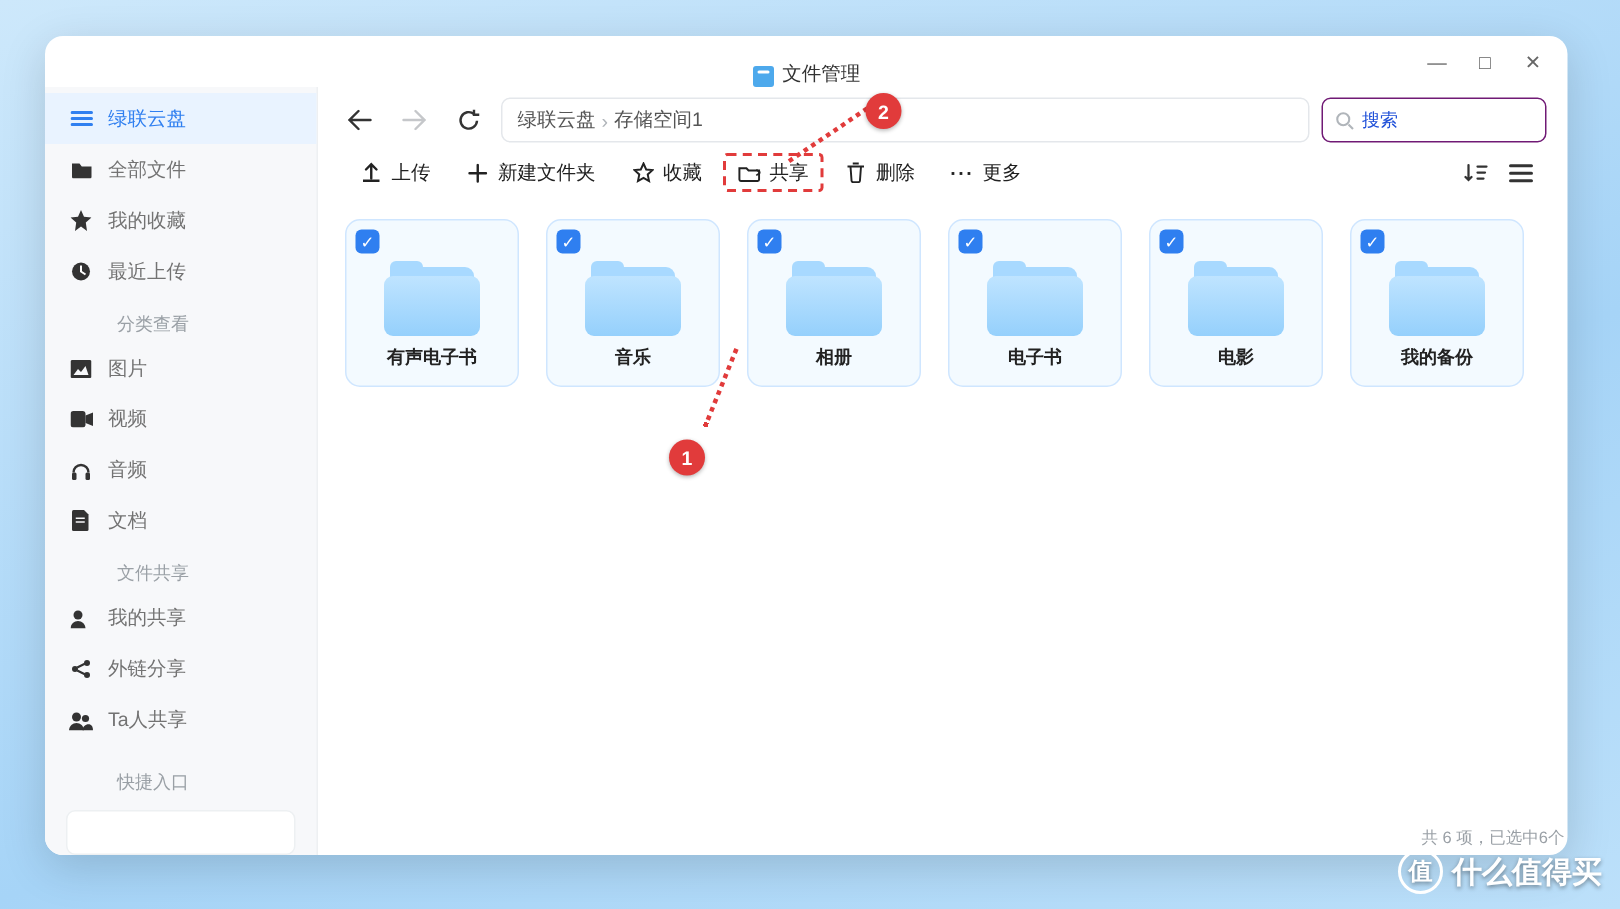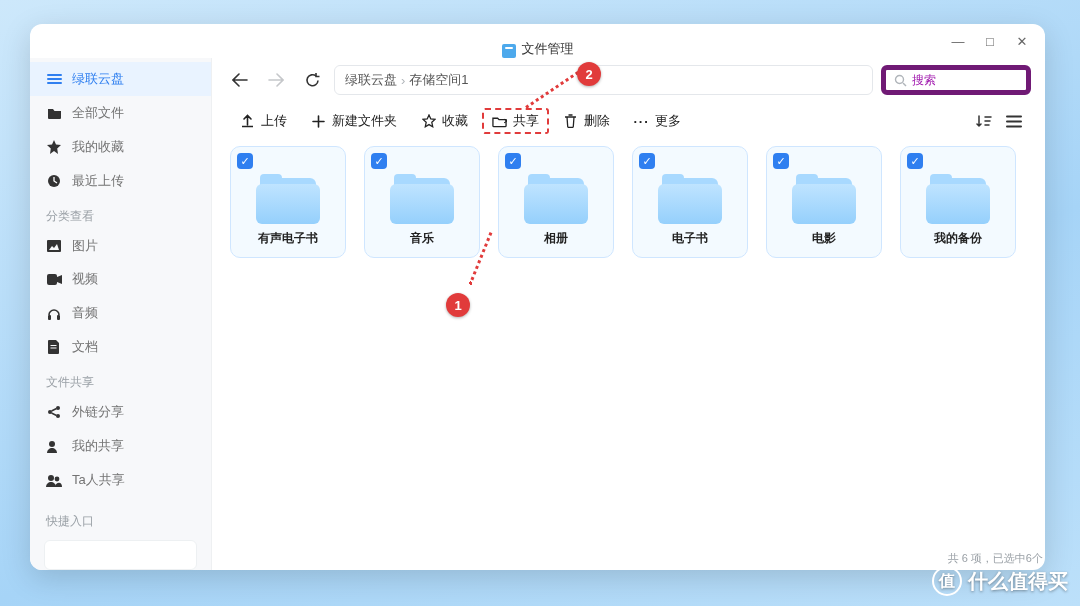"搜索" .search { border: 5px solid #701a75 -> 1px solid #701a75; color: #a21caf -> #1d4ed8 }
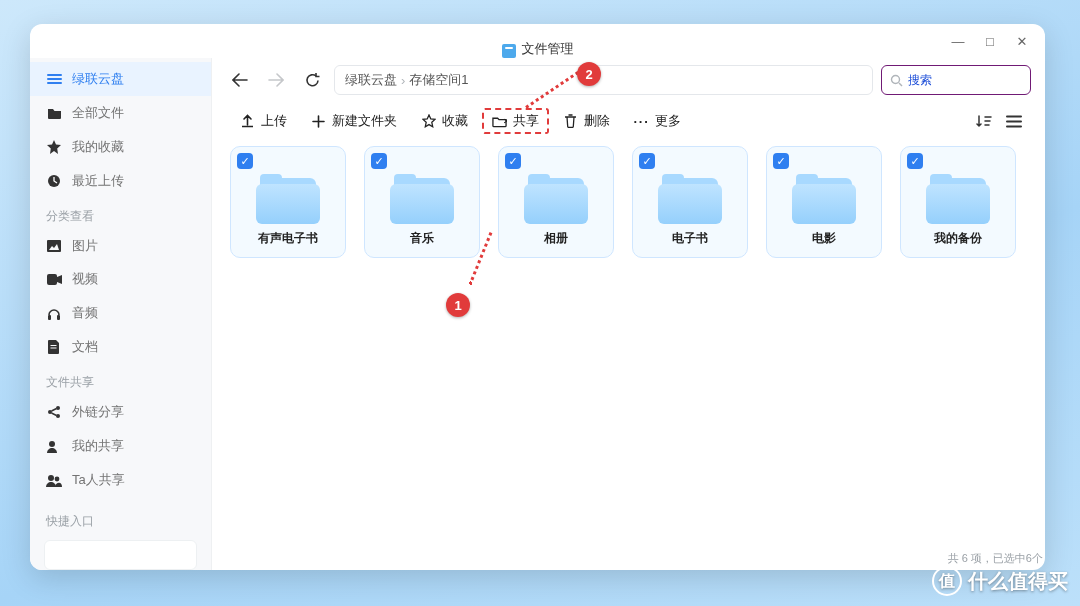"上传" .toolbar { align-items: center -> flex-start }
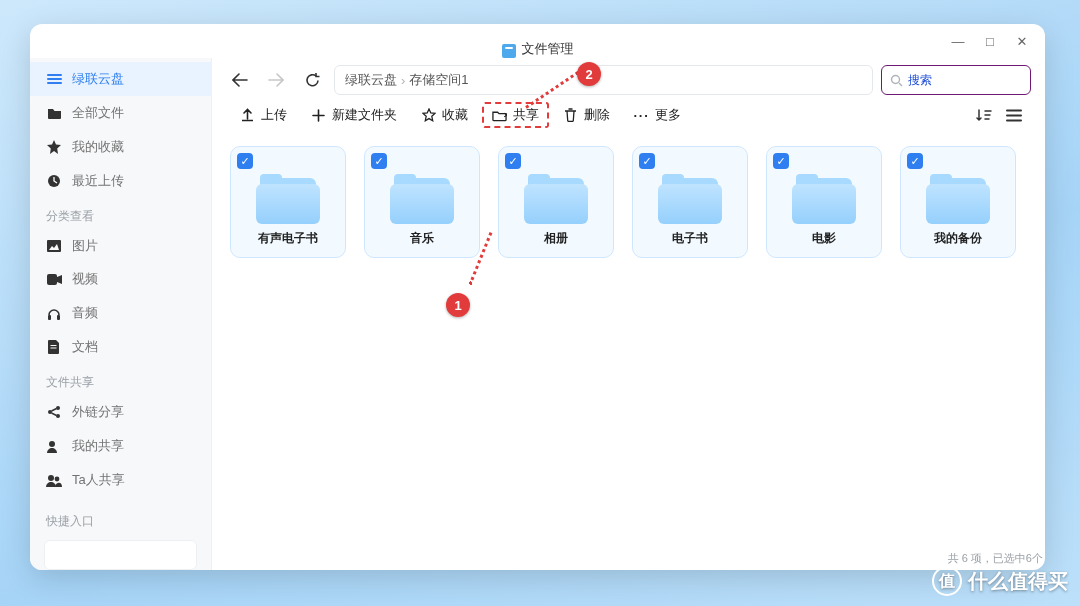"分类查看" .side-heading { margin-left: none -> 32px }
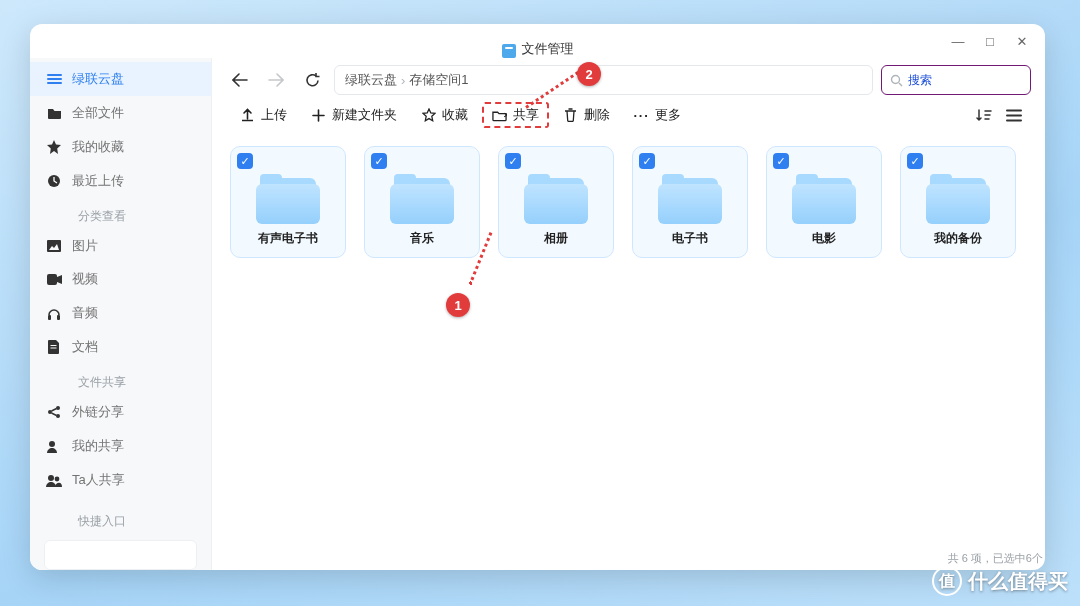"外链分享" div.side-item { order: before "我的共享" -> after "我的共享" }
